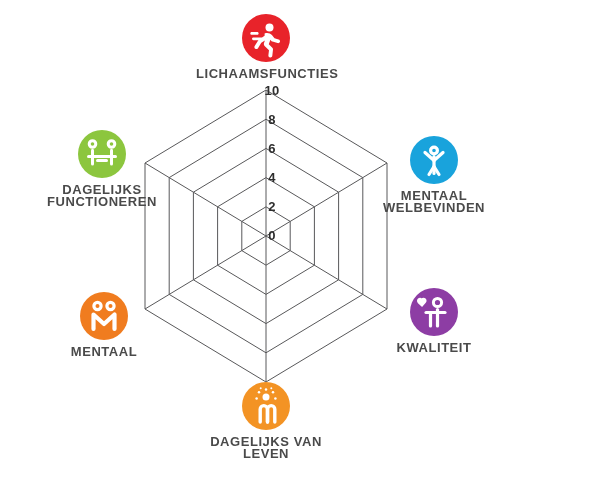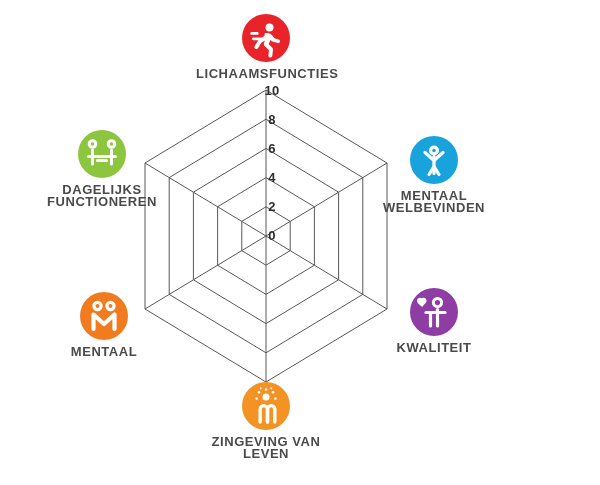"ZINGEVING VAN LEVEN" div.caption { text: ZINGEVING -> DAGELIJKS }
